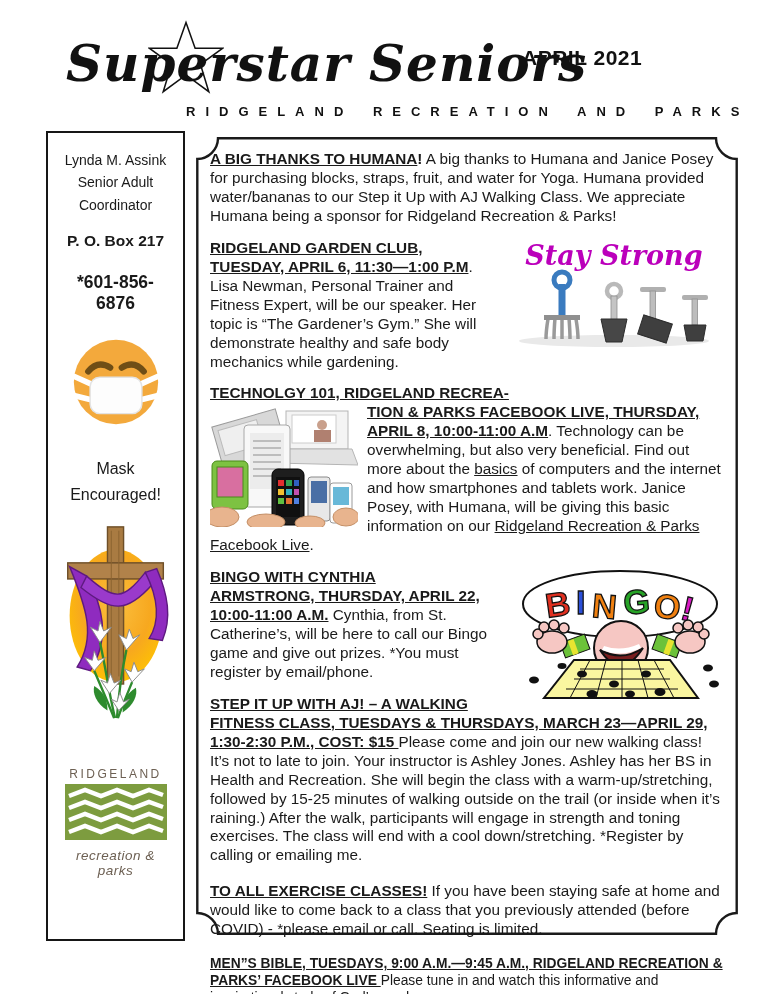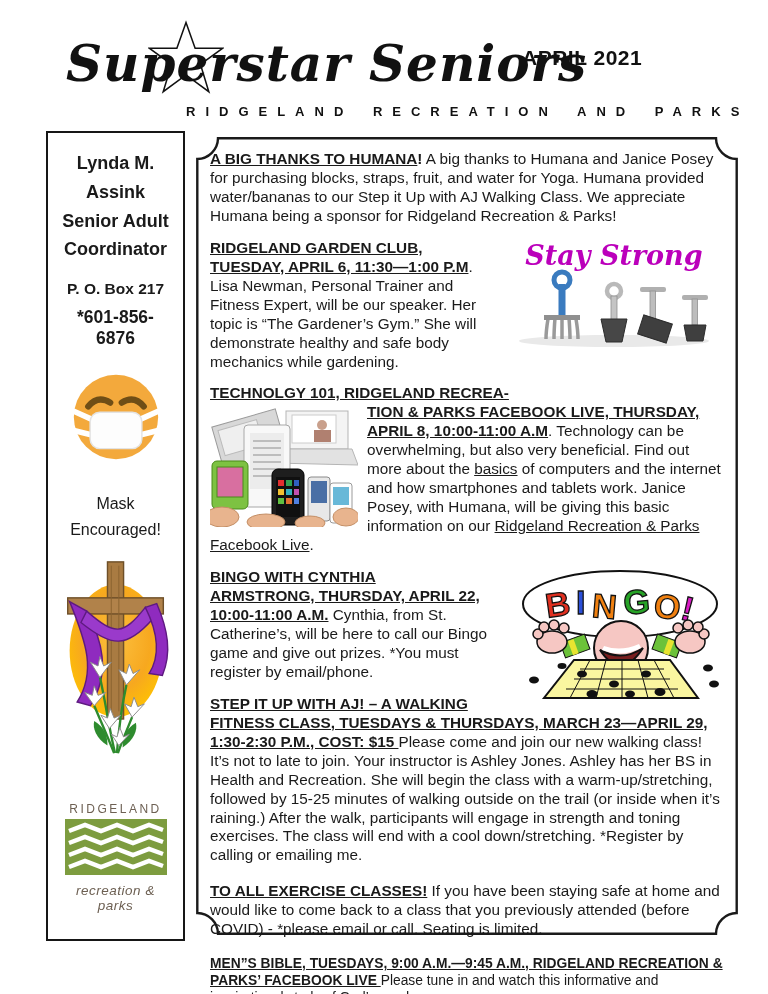"Lynda M. Assink" .sb-name { font-size: 18px -> 14px; font-weight: bold -> normal }
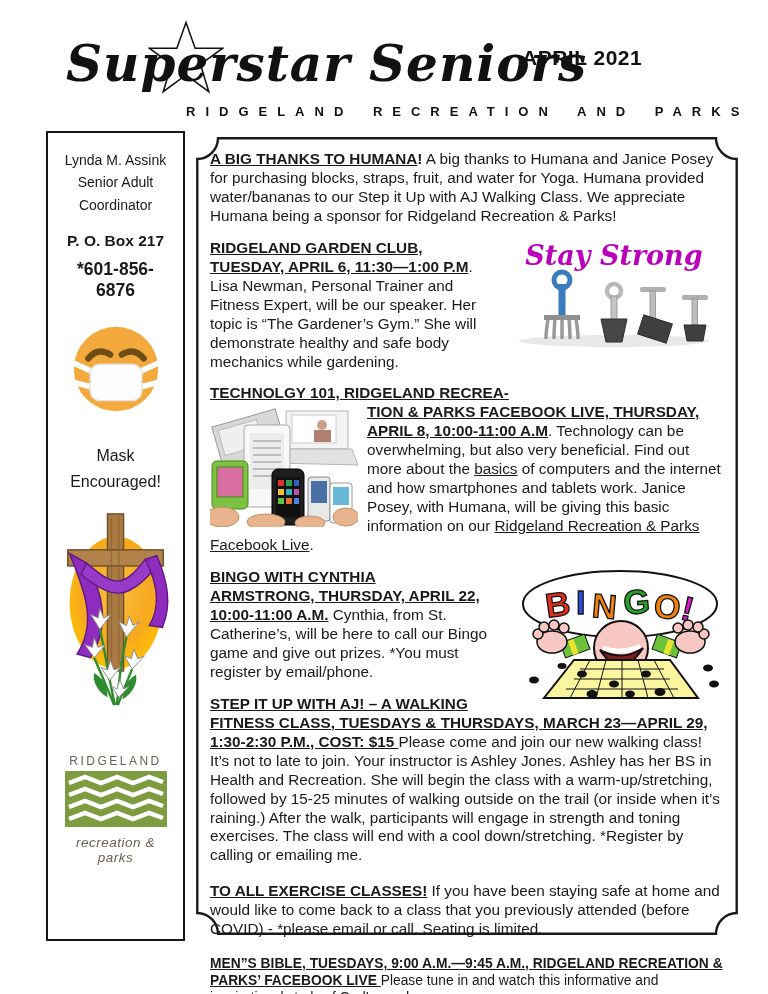"*601-856-6876" .sb-phone { margin-top: 7px -> 20px }
